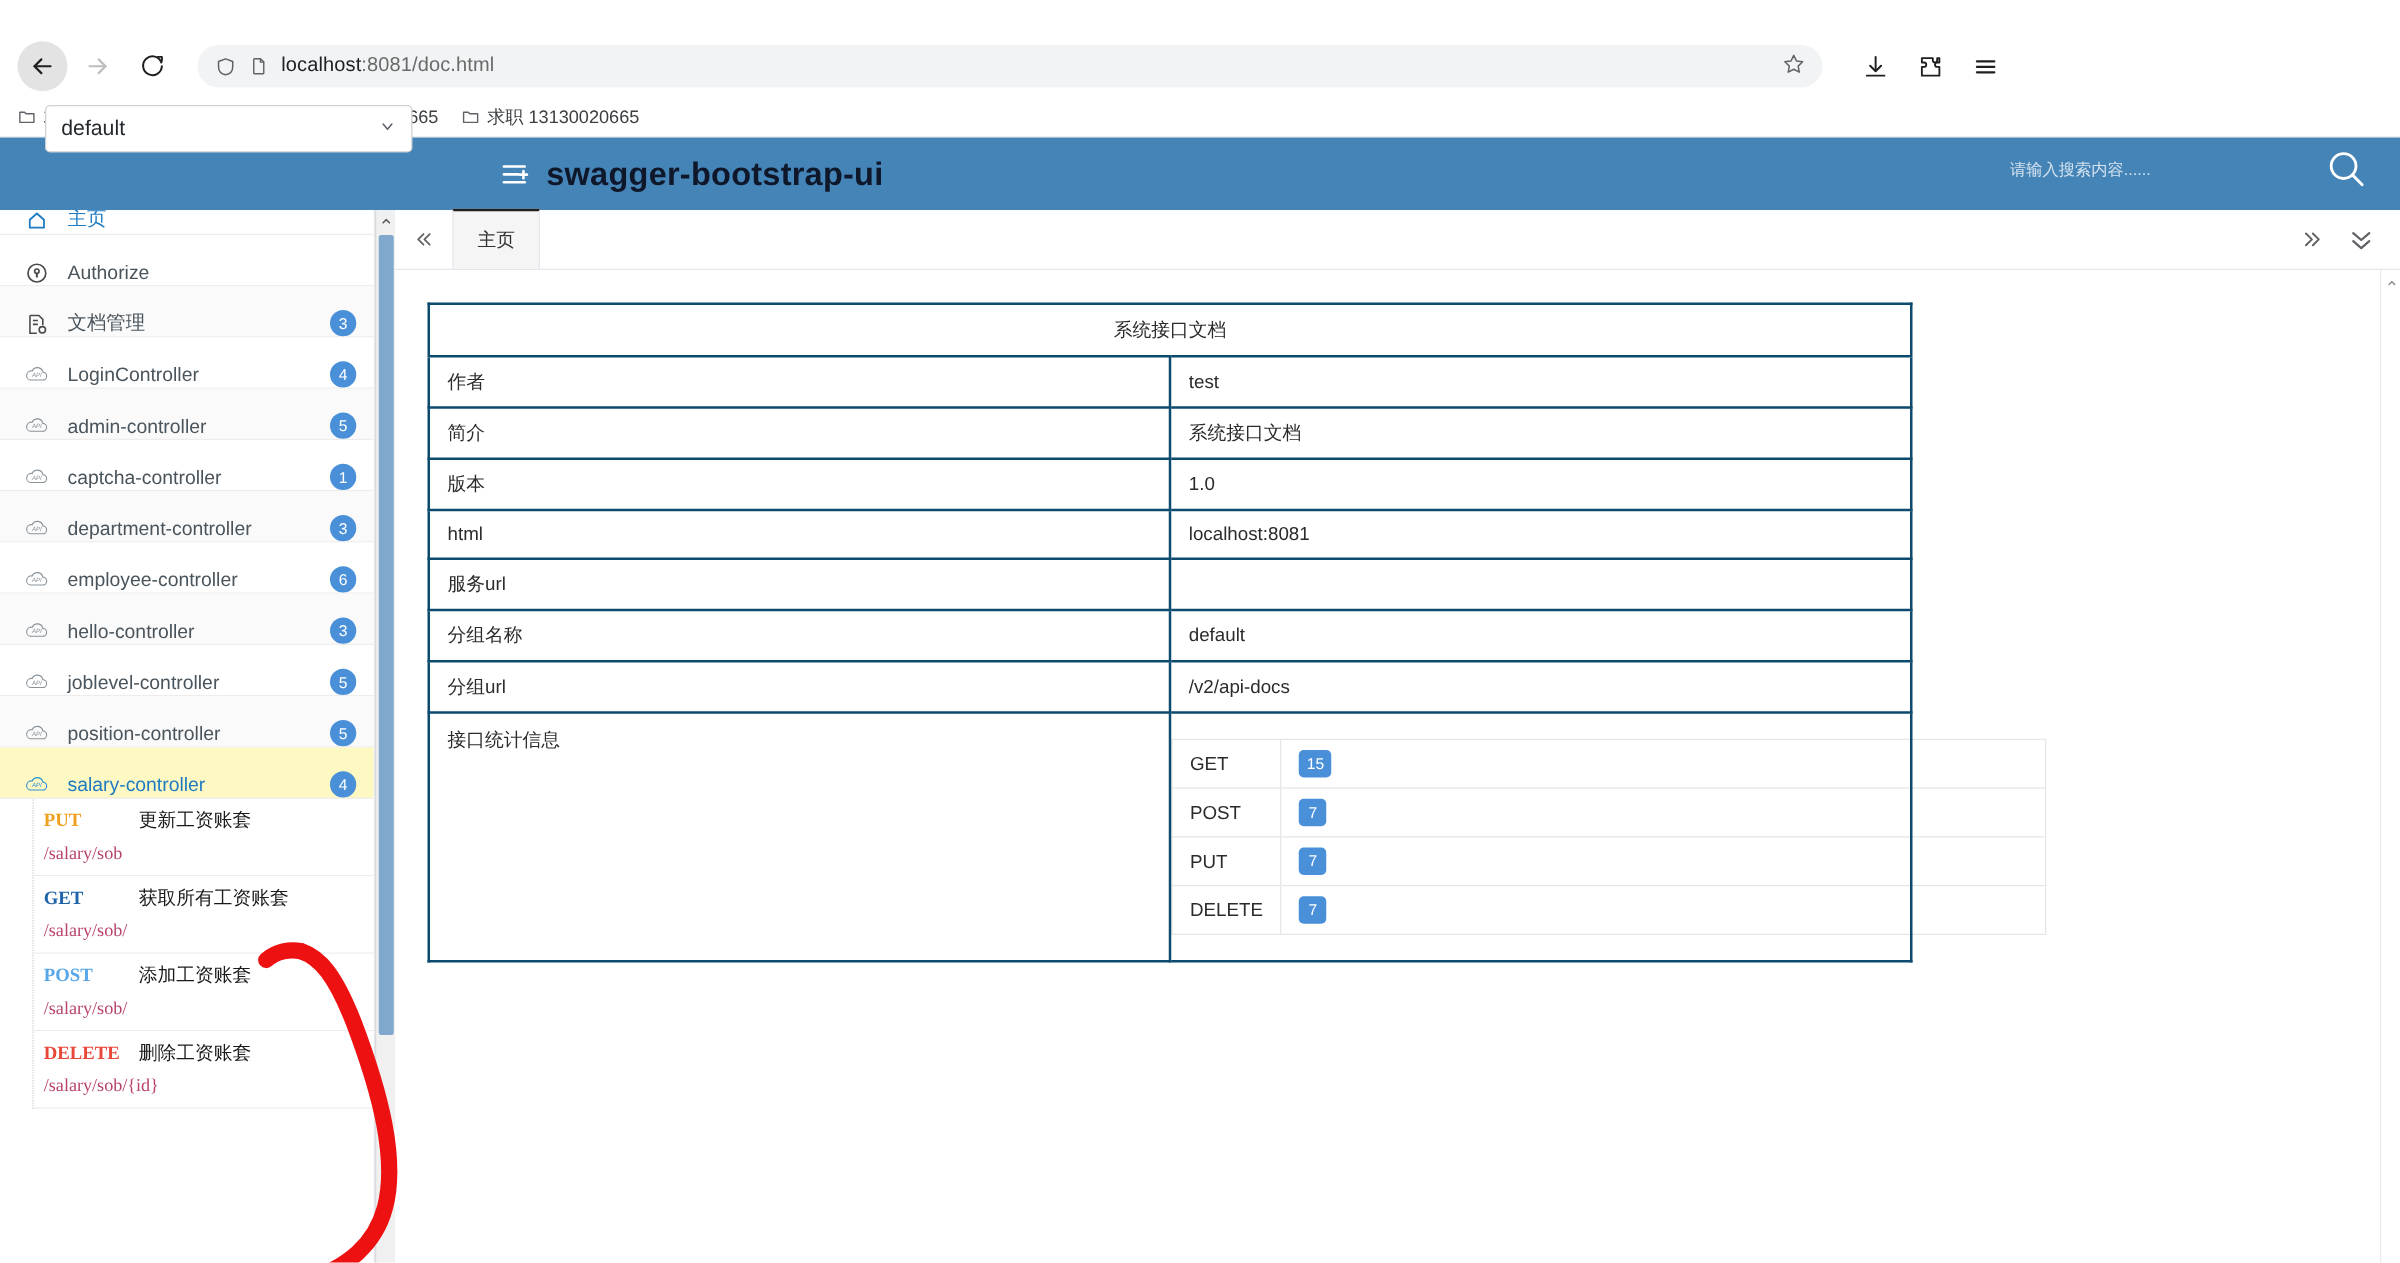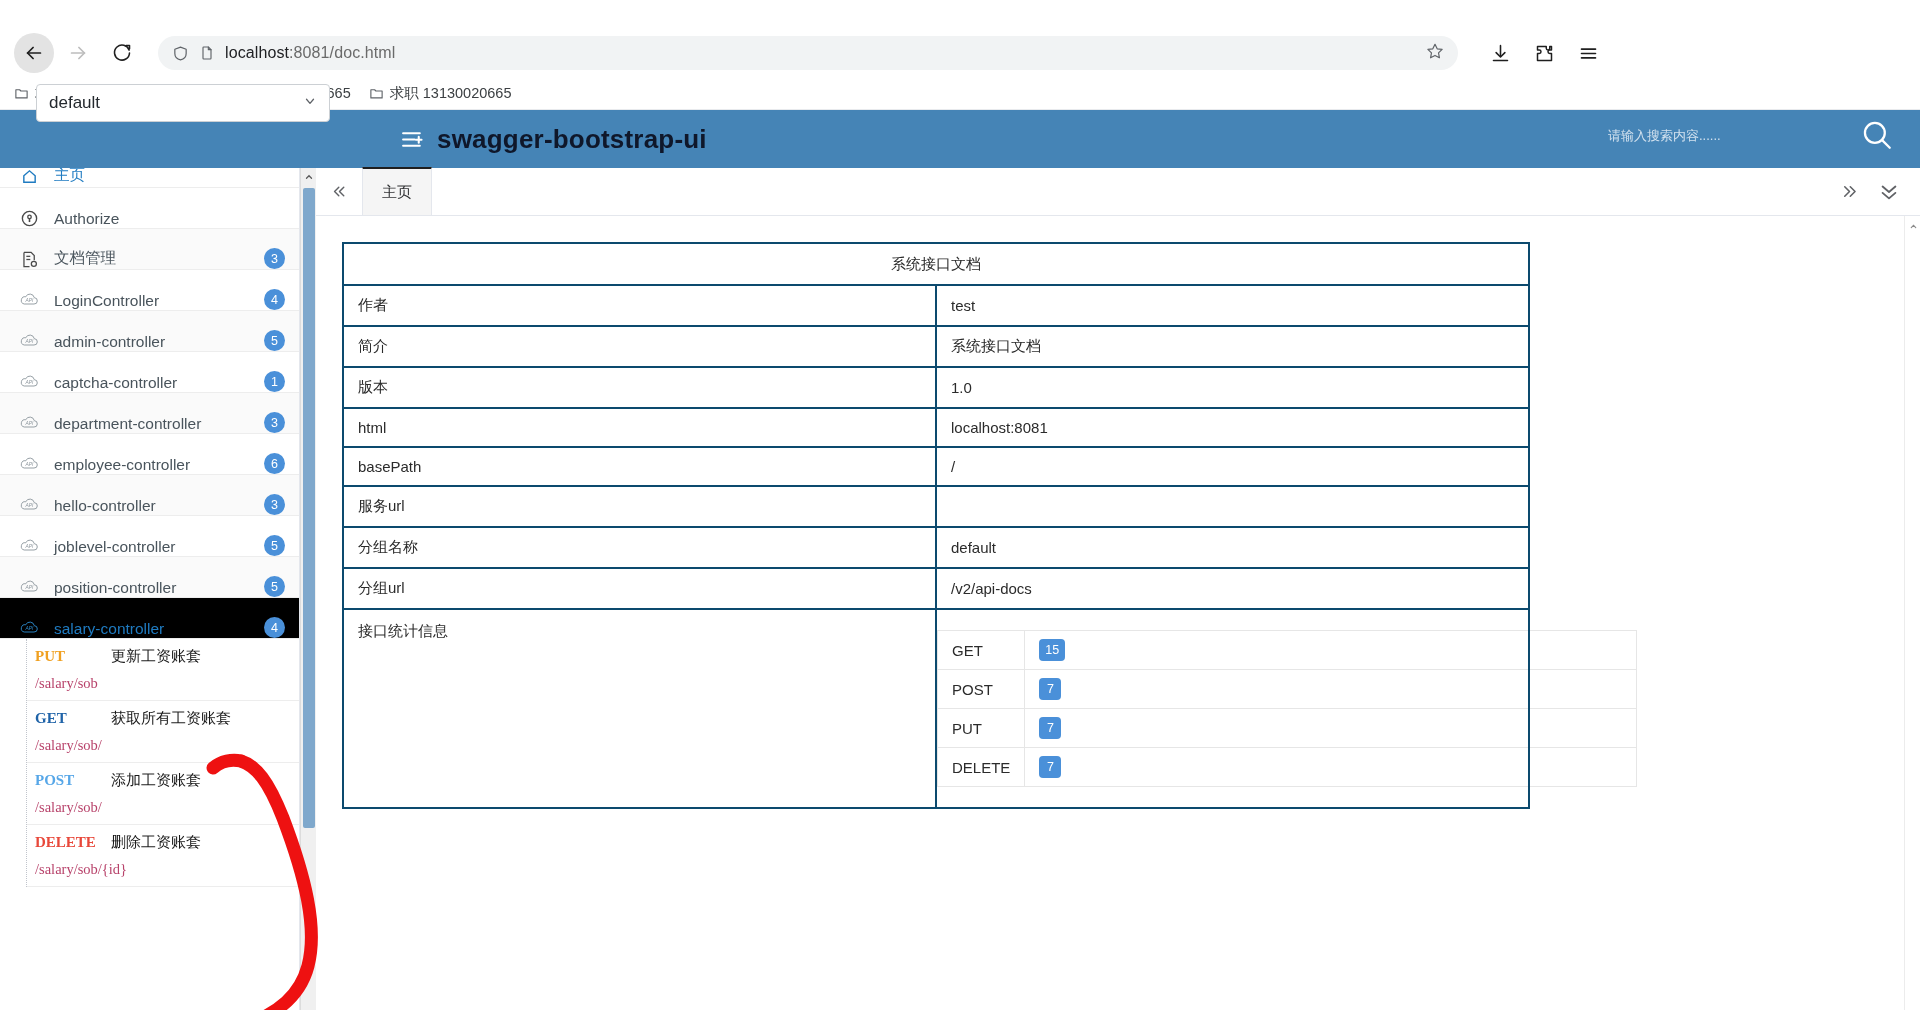"basePath" tr { html: <tr> <td>basePath</td> <td>/</td> </tr> -> none }
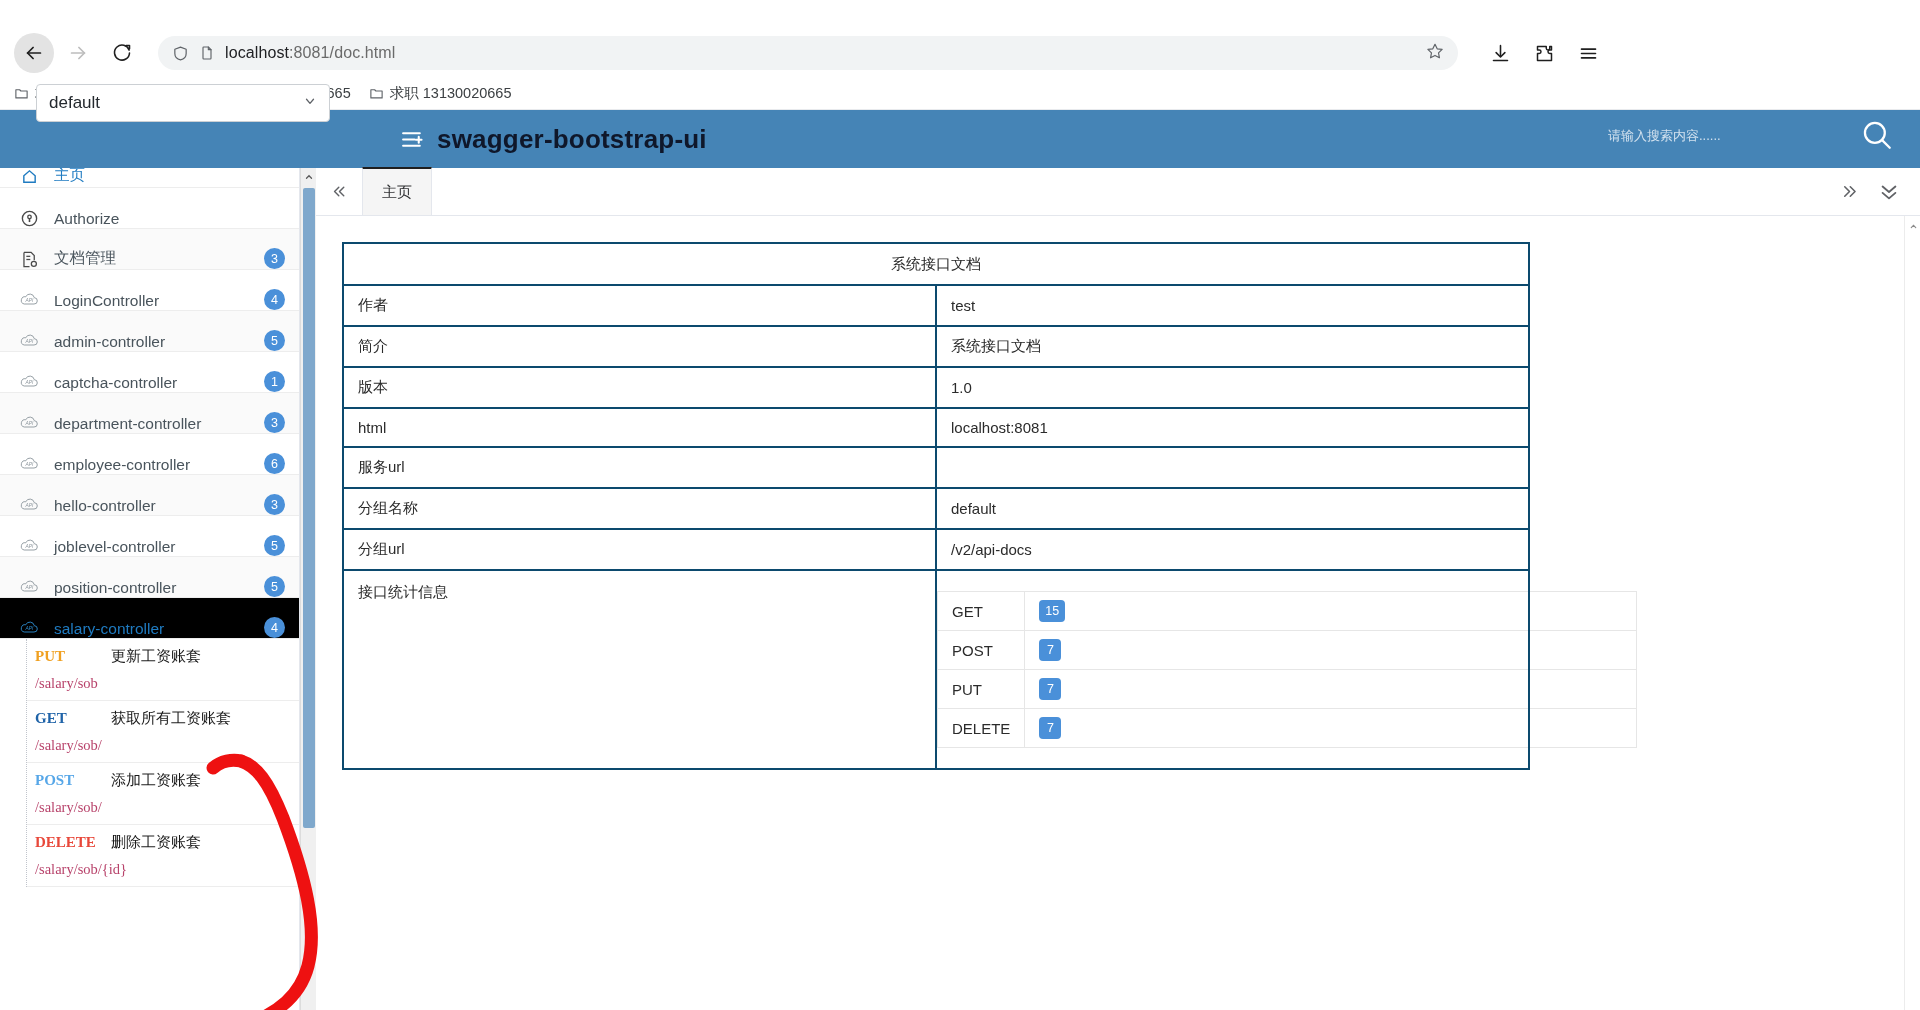"salary-controller" .menu-item.active { background: #000000 -> #fef9c3 }
